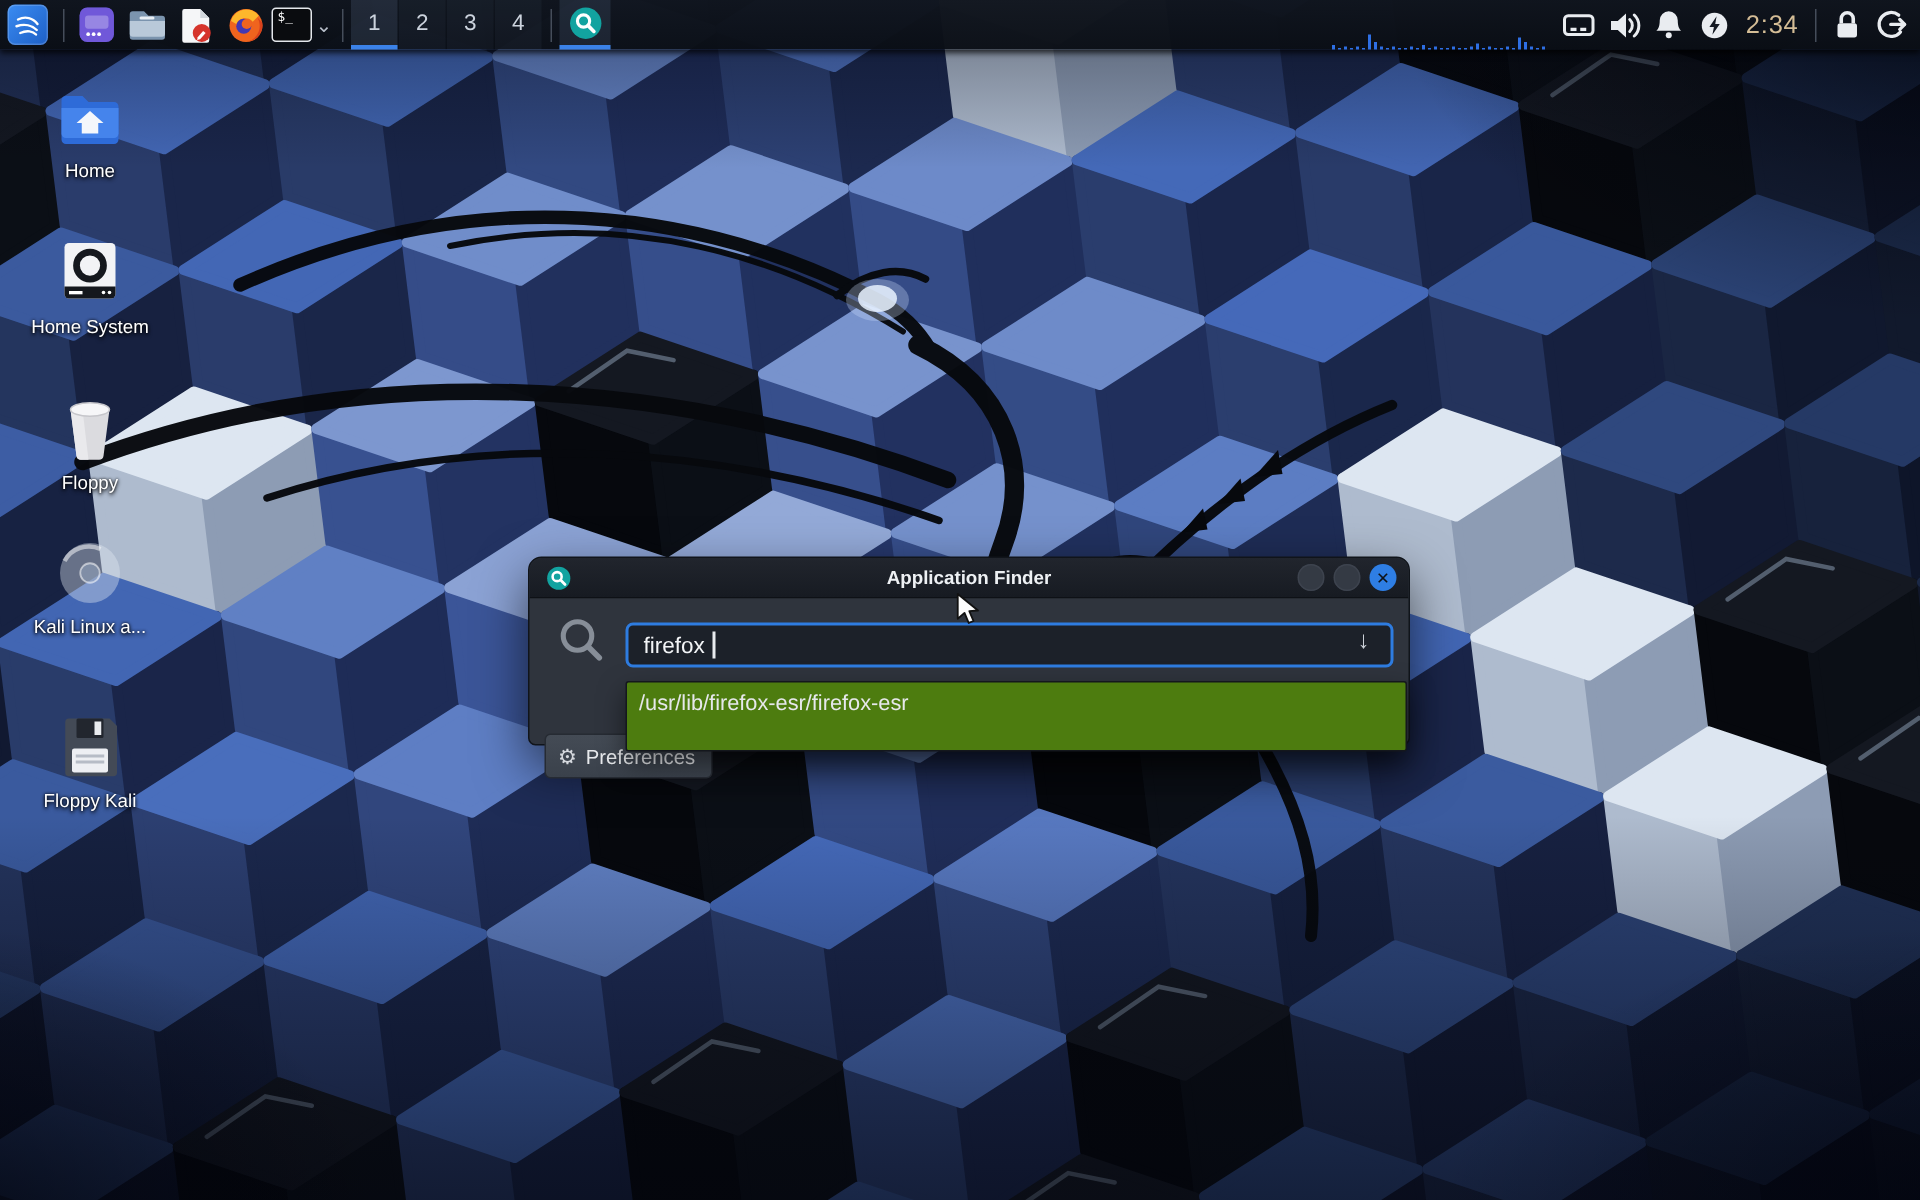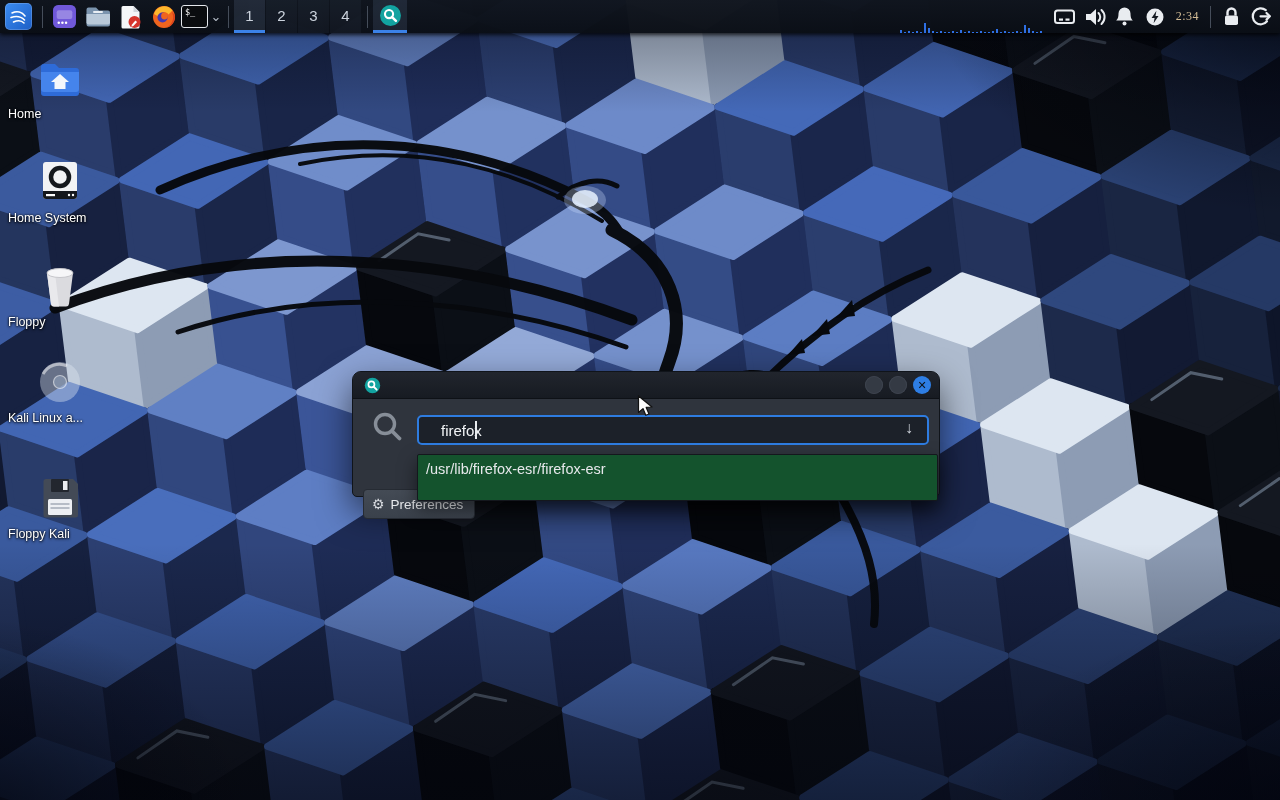"2:34" .clock { font-family: Liberation Serif, serif -> none; font-size: 12px -> 17px }
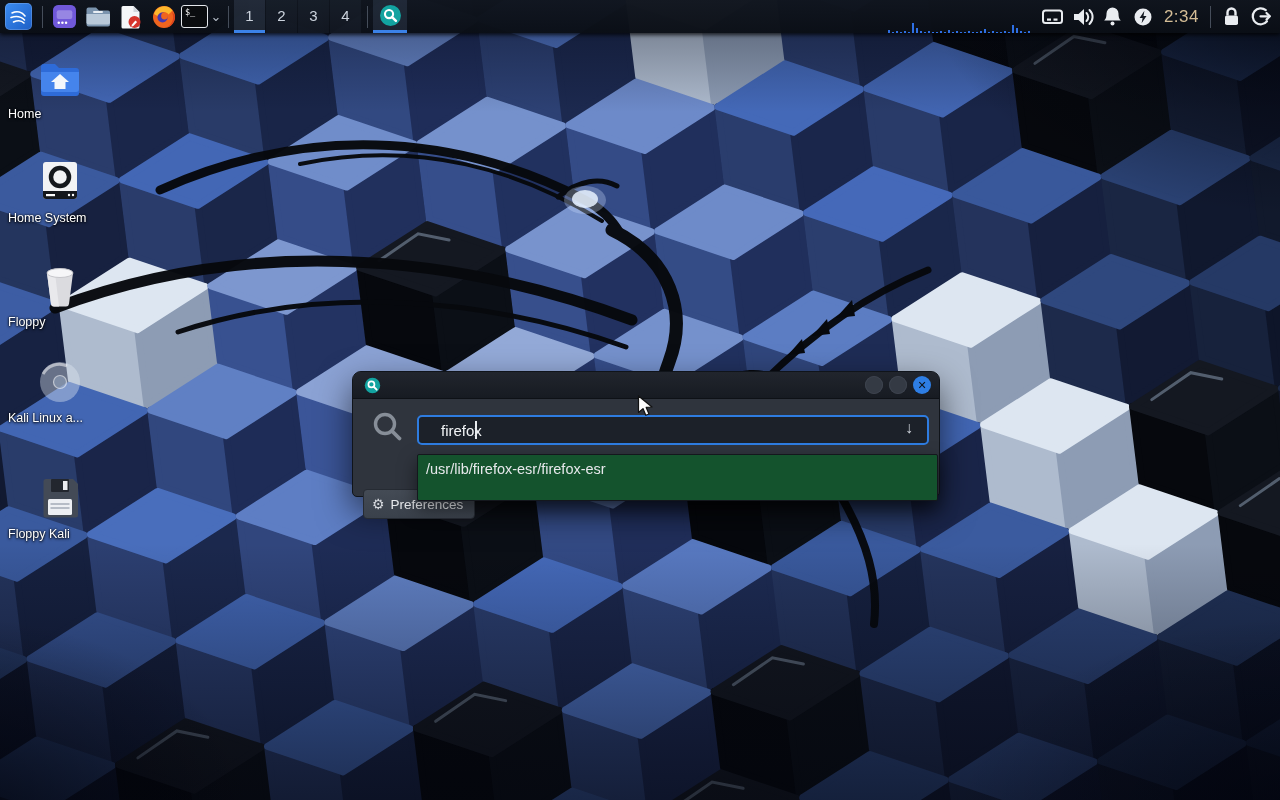"Home" .desk-item { align-items: none -> center }
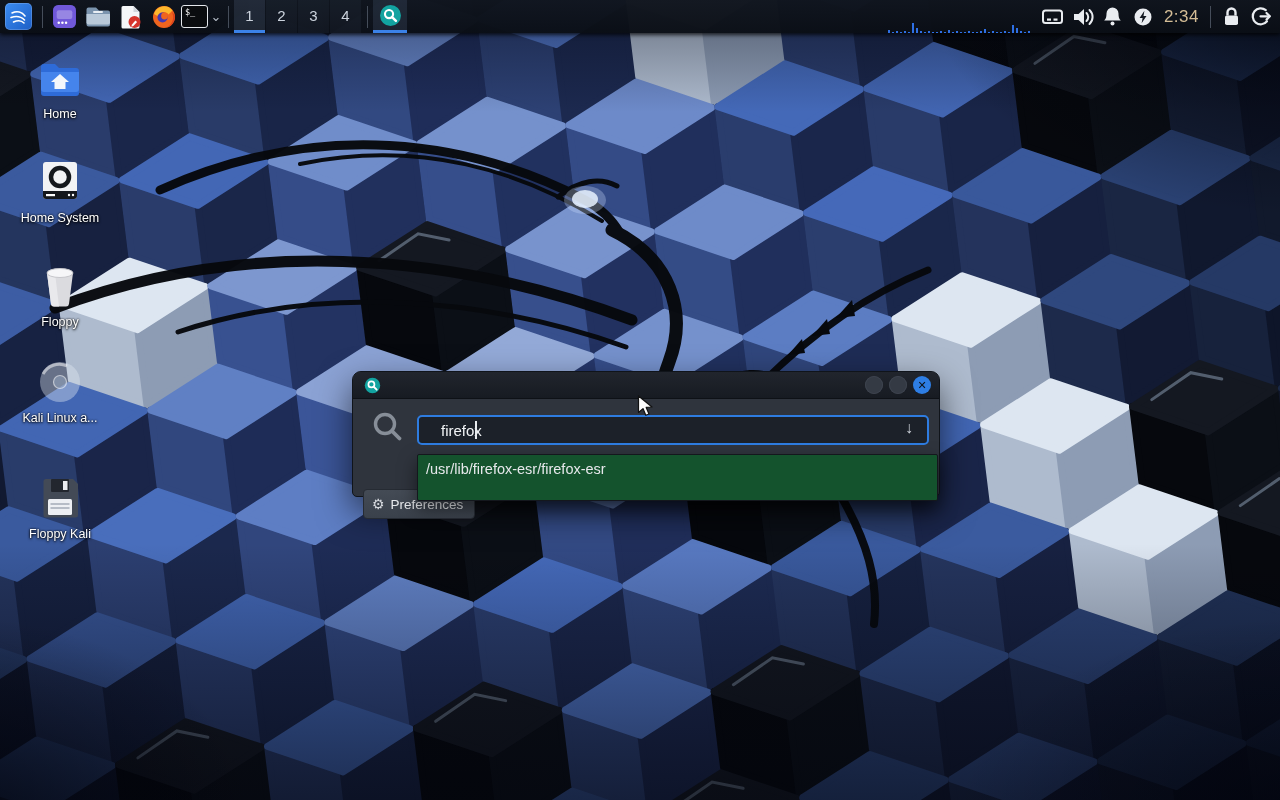"Application Finder" div.tb-title { html: none -> <div>Application Finder</div> }
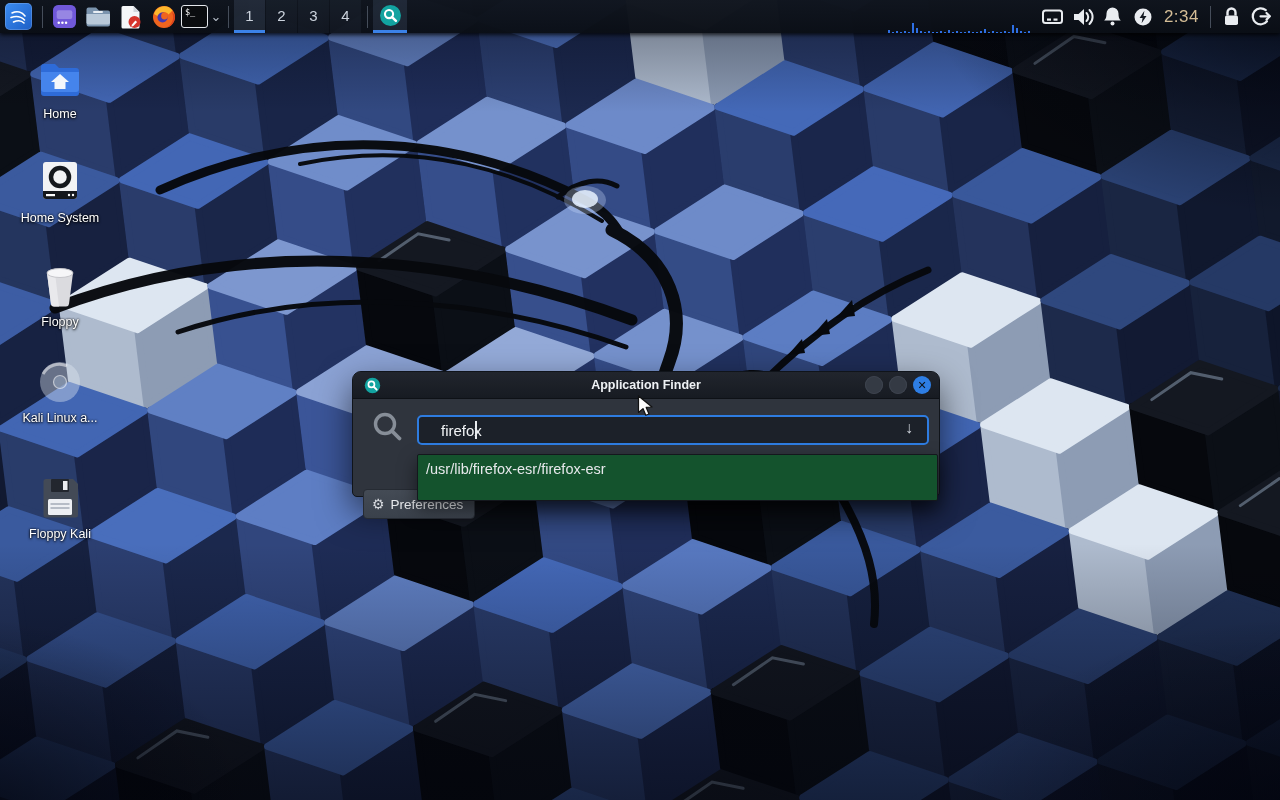"firefox" .search-input { padding: 0 26px 0 22px -> 0 26px 0 10px }
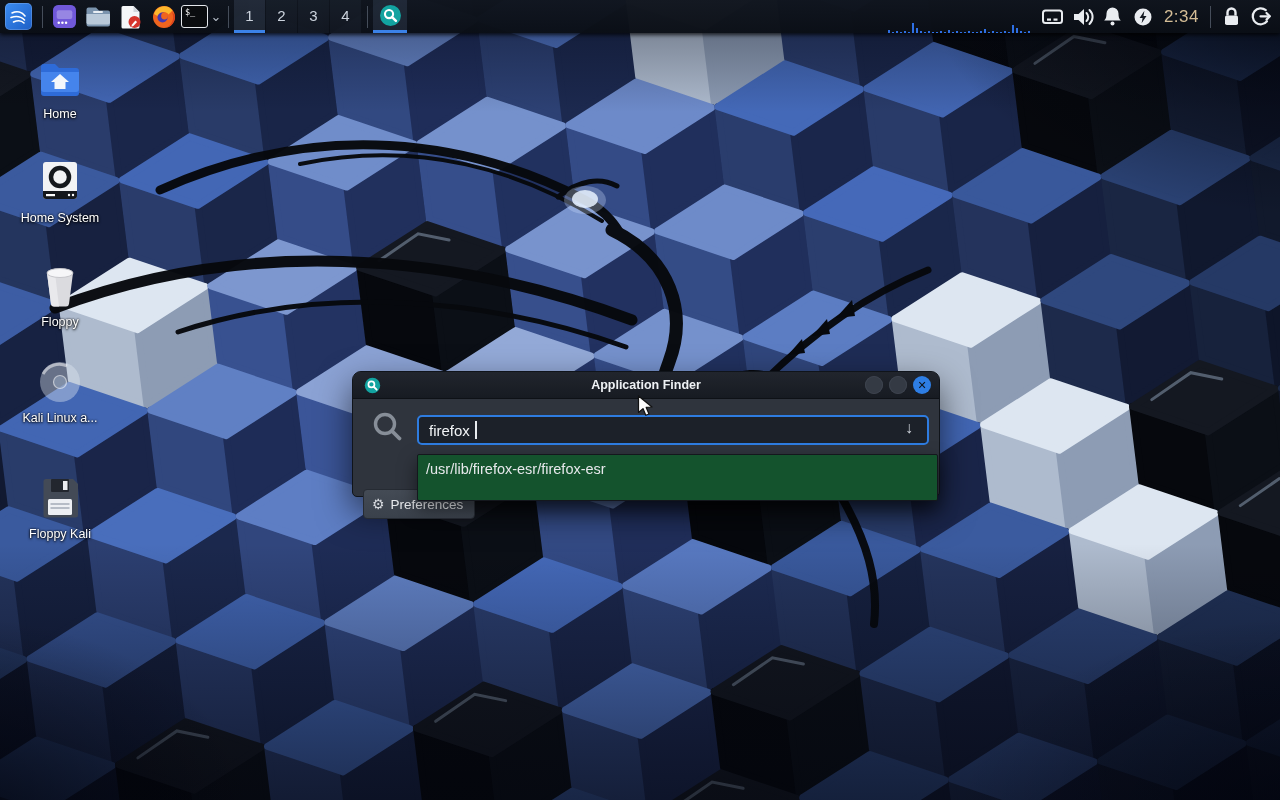"/usr/lib/firefox-esr/firefox-esr" .dropdown { background: #14532d -> #4d7c0f }
